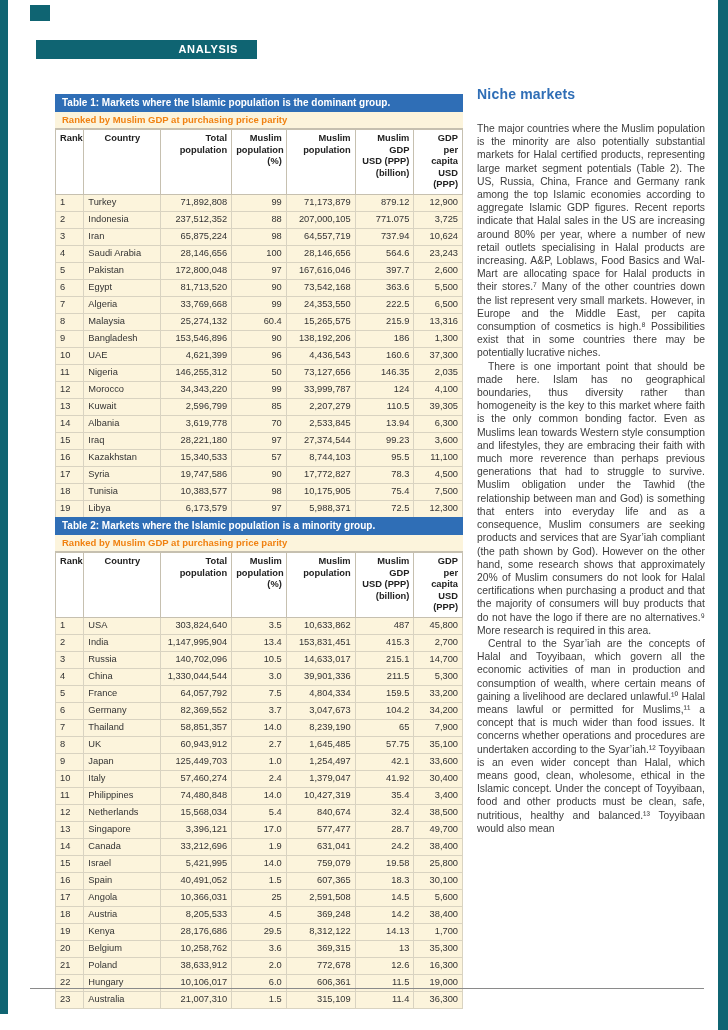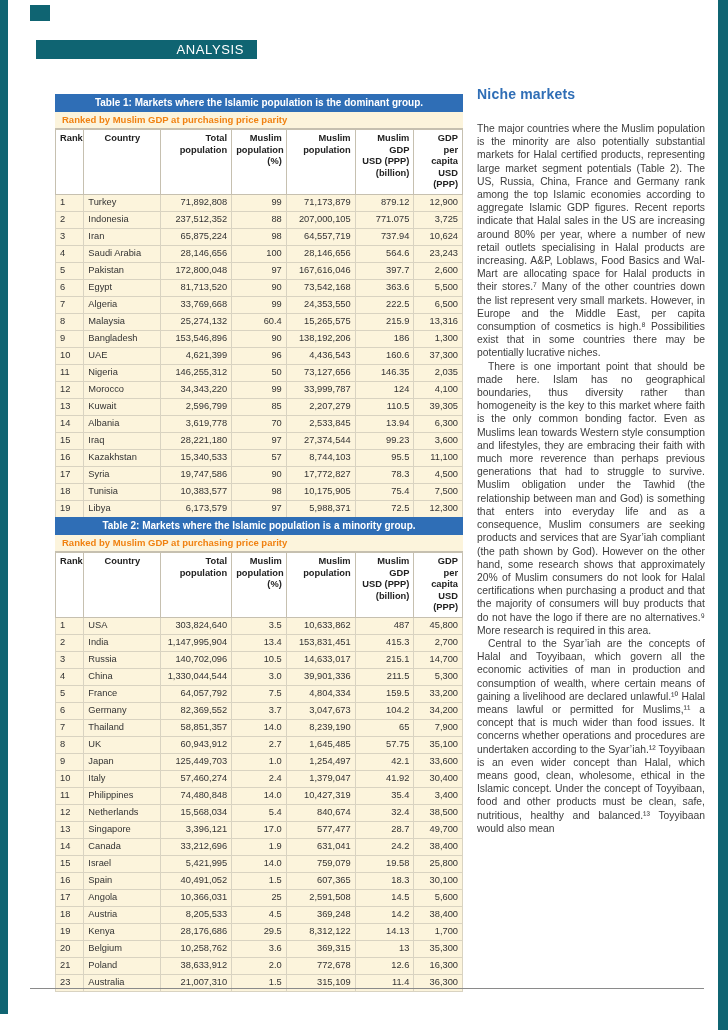"ANALYSIS" .analysis { font-size: 13px -> 11px; font-weight: normal -> bold; padding-right: 13px -> 19px }
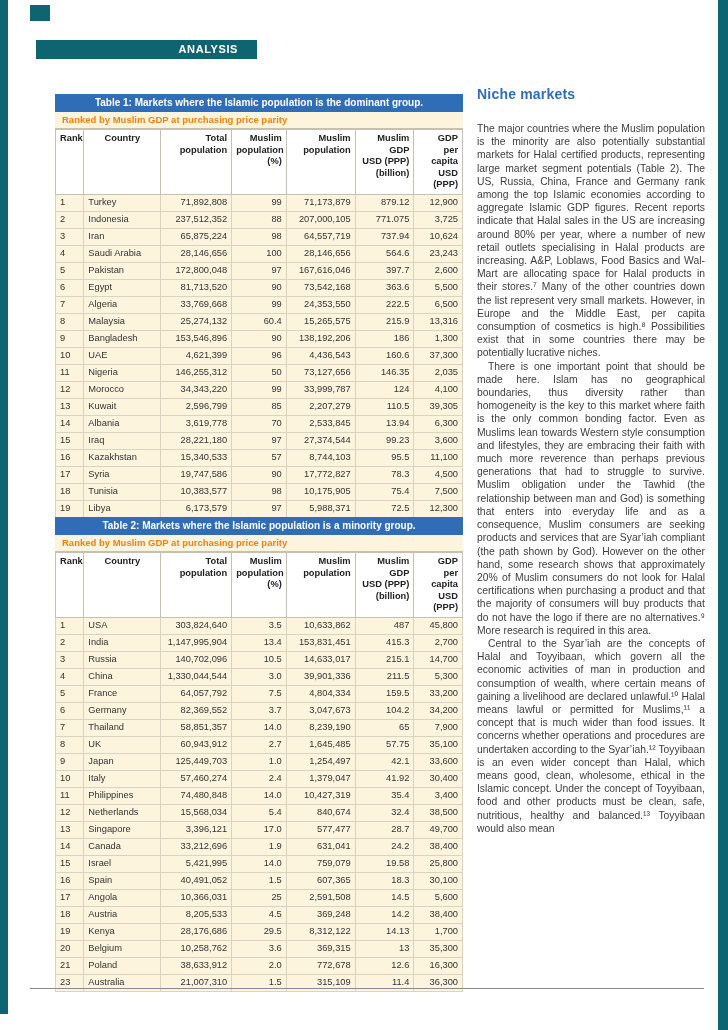"Table 1: Markets where the" .tbl-title { text-align: center -> none }
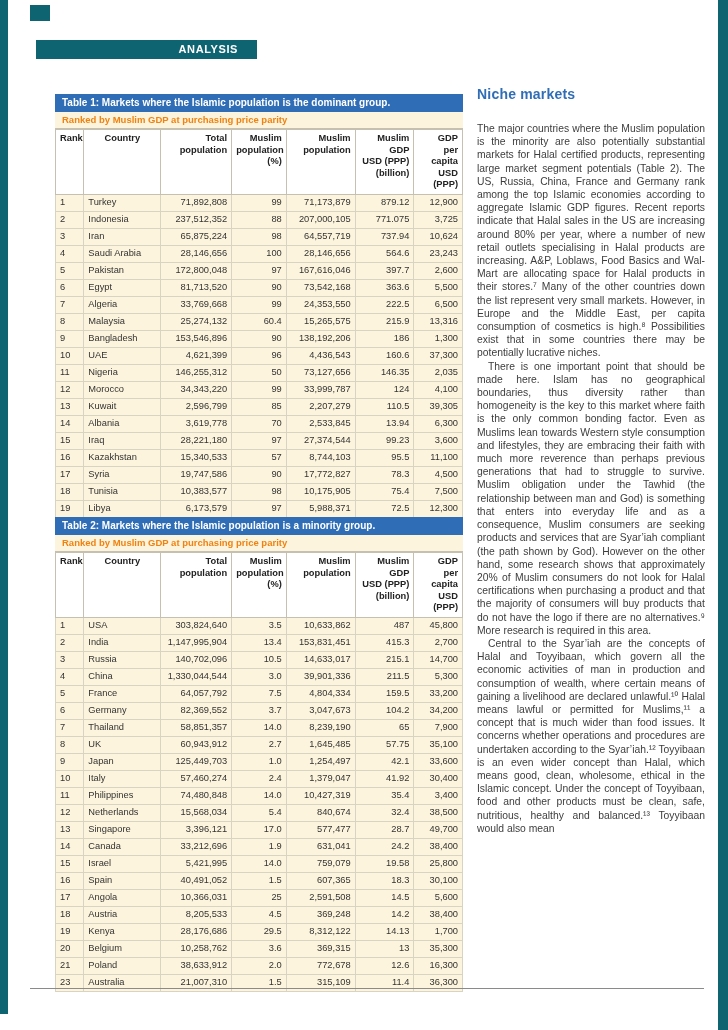"22" tr { html: none -> <tr> <td>22</td> <td>Hungary</td> <td>10,106,017</td> <td>6.0</td> <td>606,361</td> <td>11.5</td> <td>19,000</td> </tr> }
